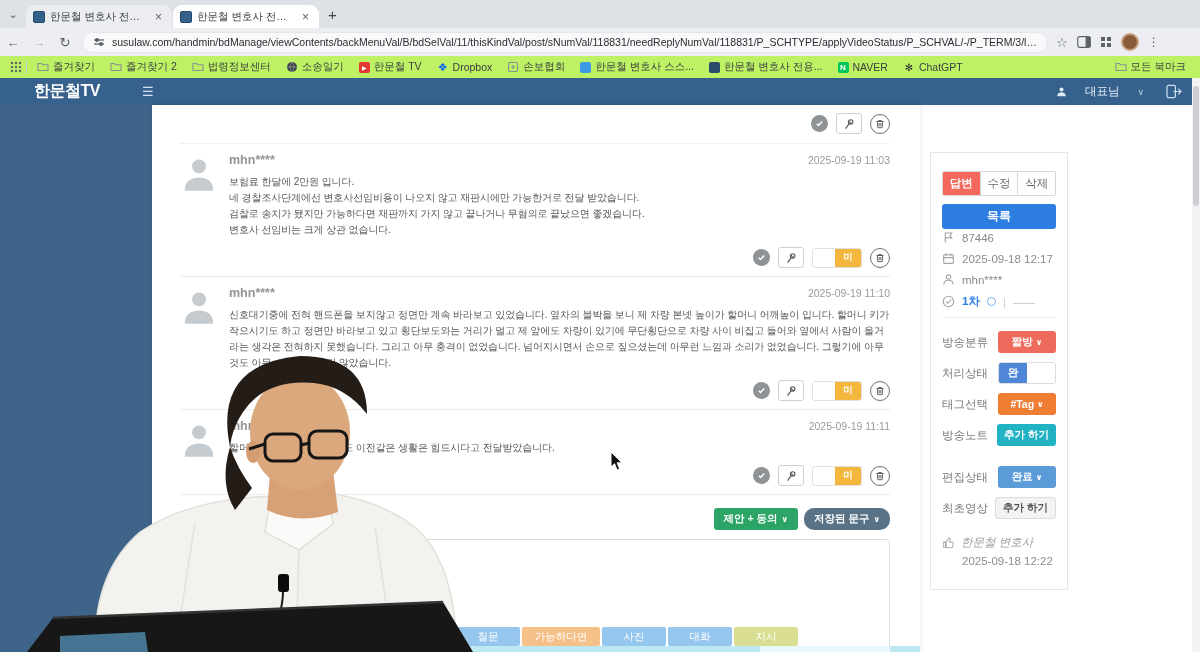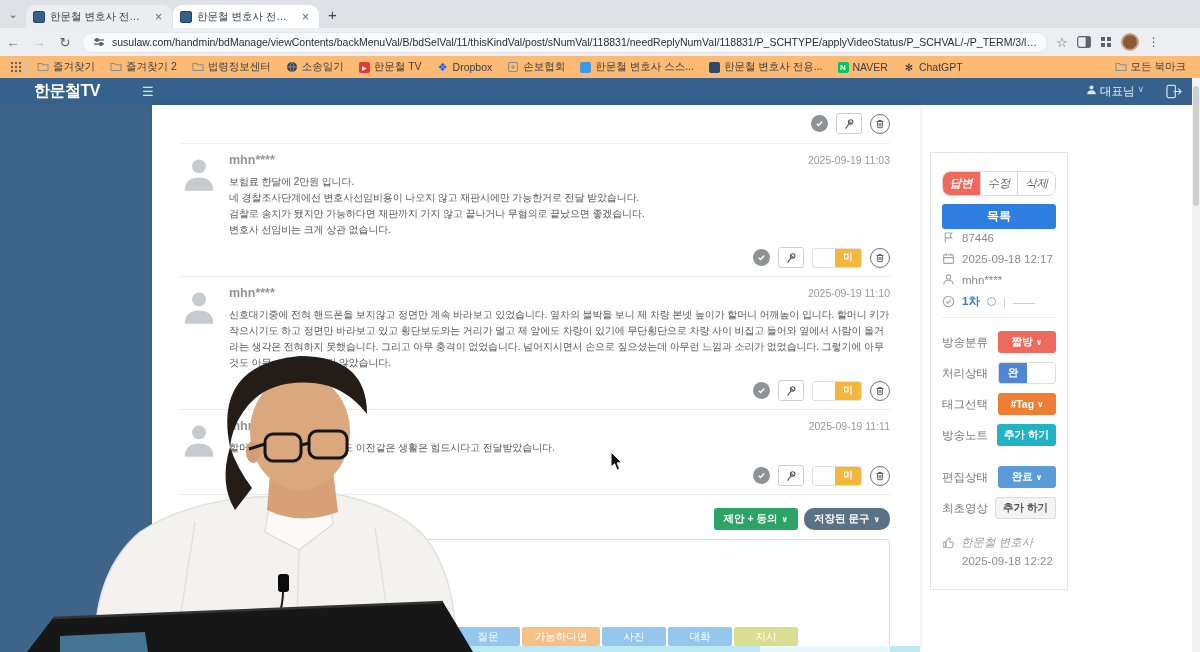"즐겨찾기" .bookmarks { background: #fdba74 -> #bef264 }
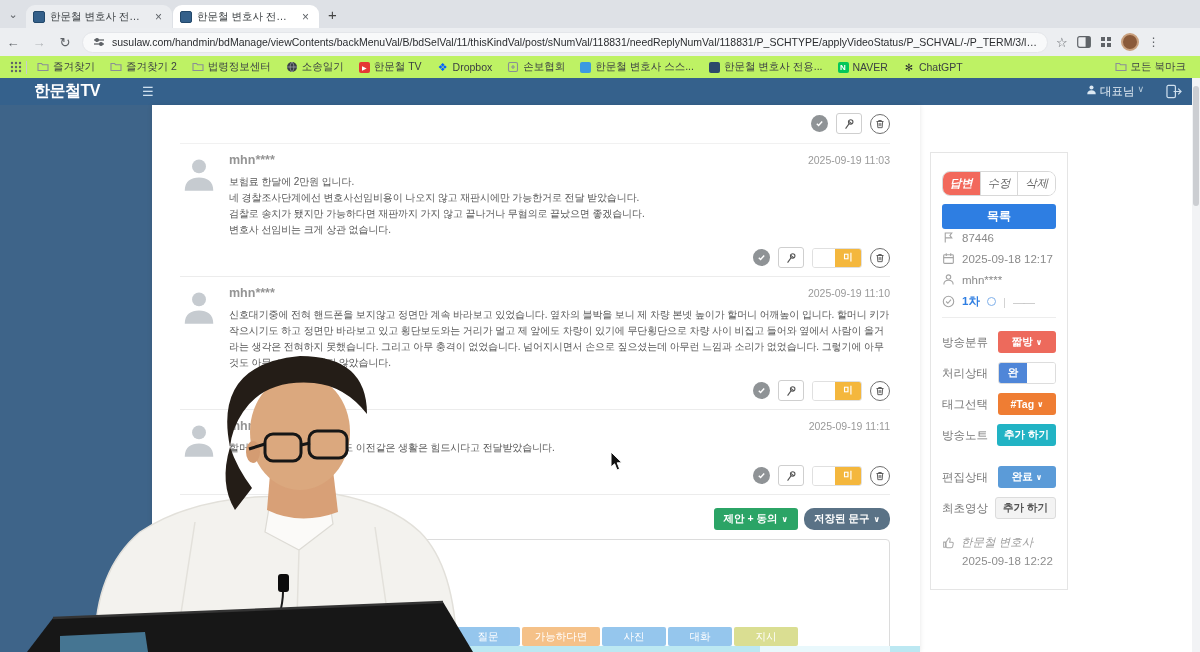"대표님" .hdr-user { align-items: flex-start -> center; gap: 3px -> 18px }
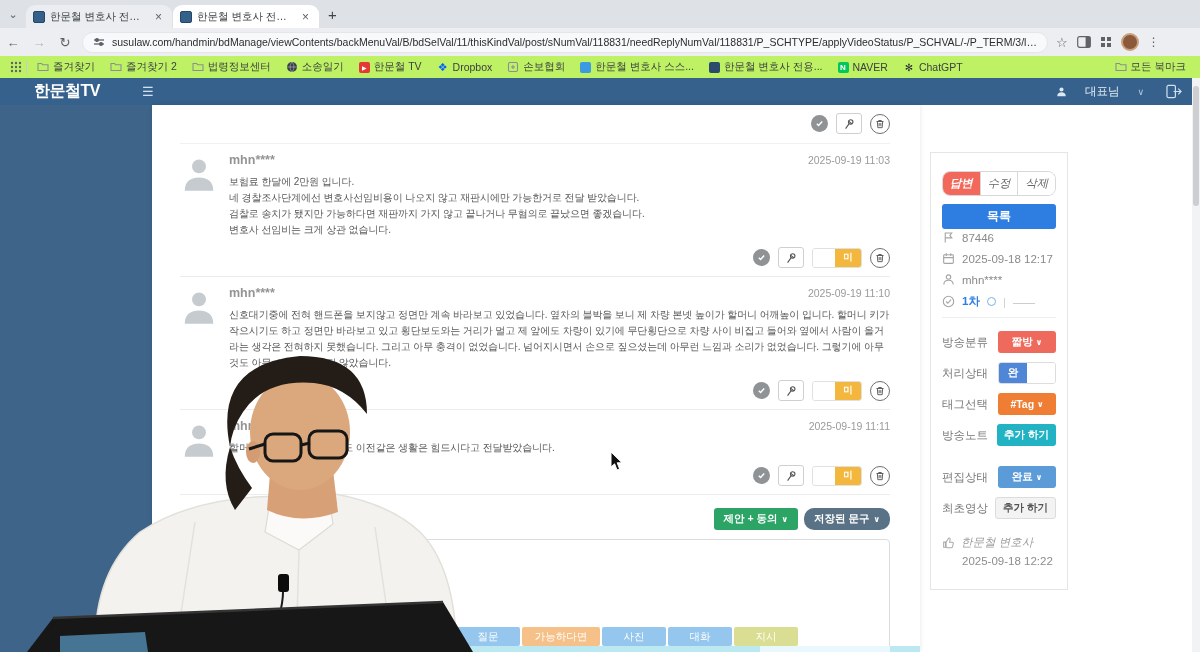"답변" .sb-group { border-radius: 8px -> 2px; font-style: italic -> none }
